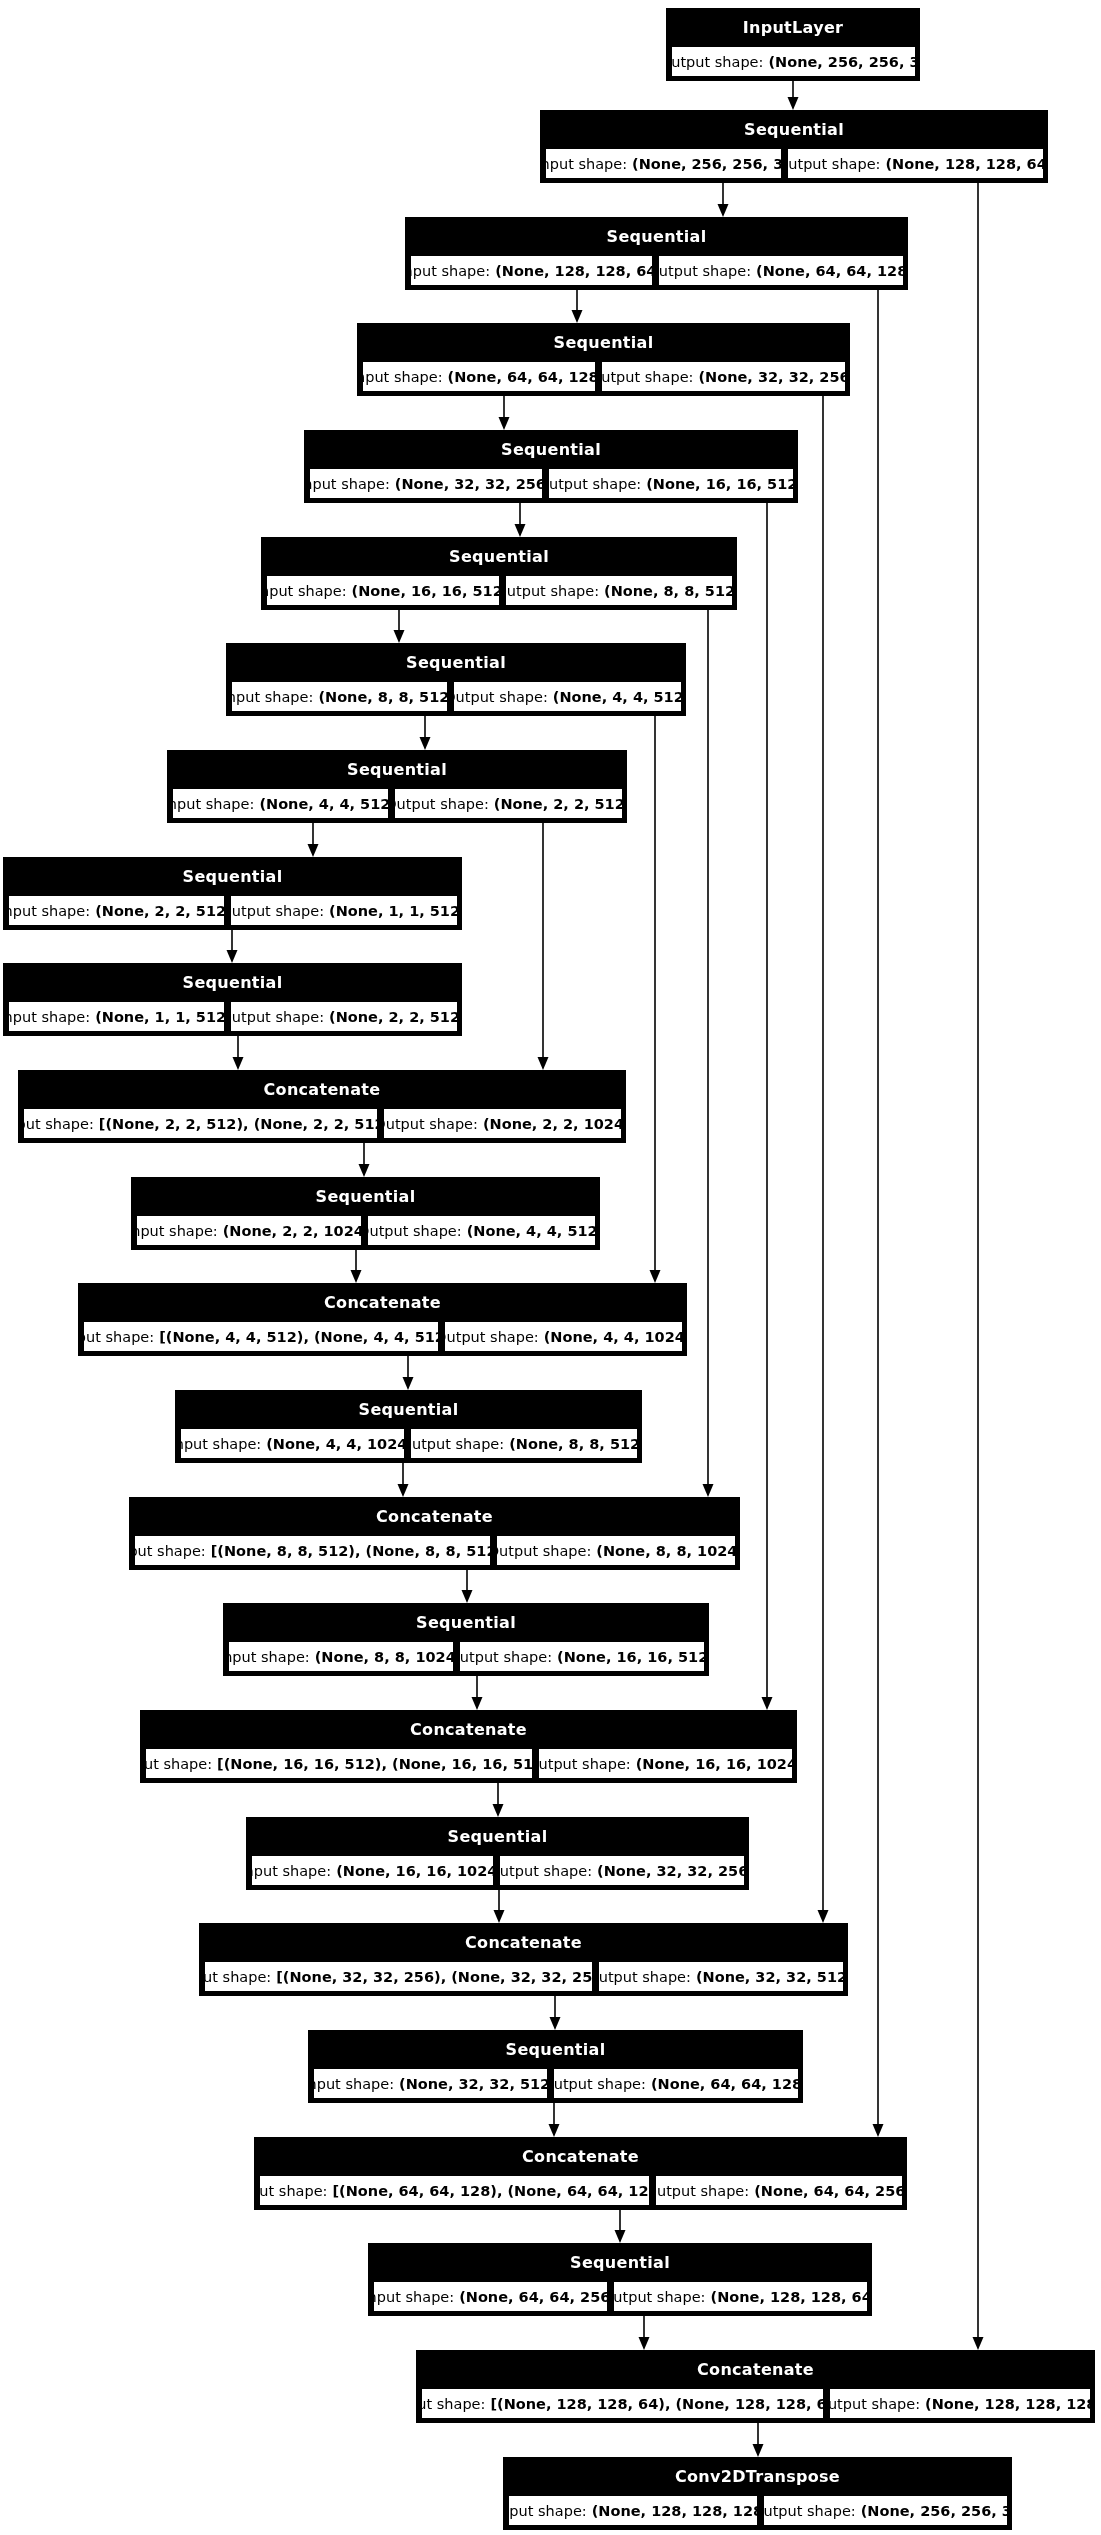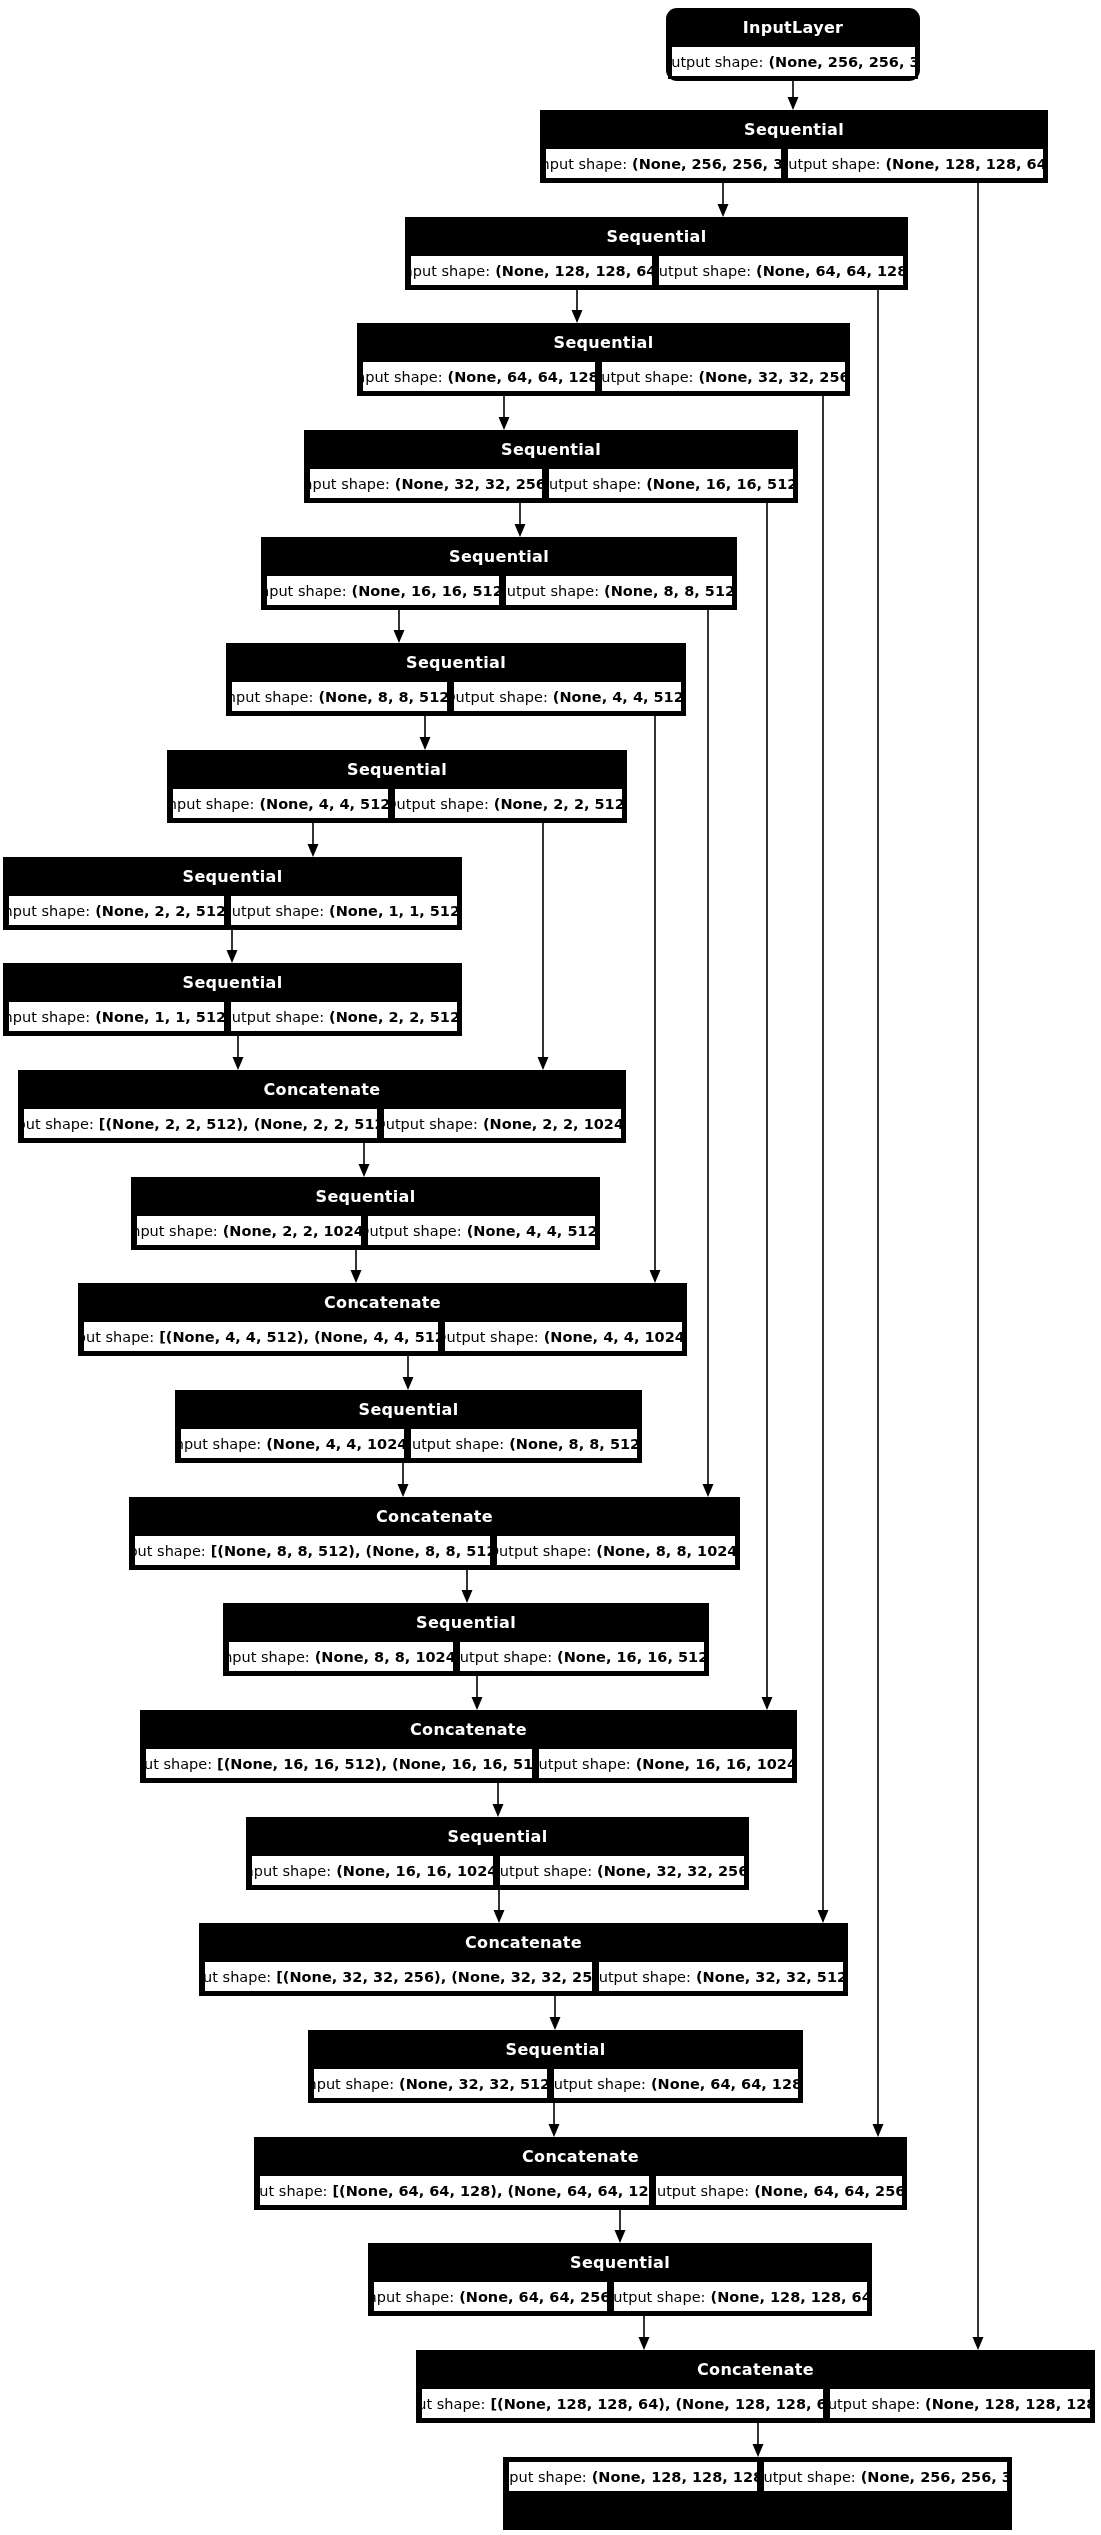"InputLayer" div.node { border-radius: 11px -> none }
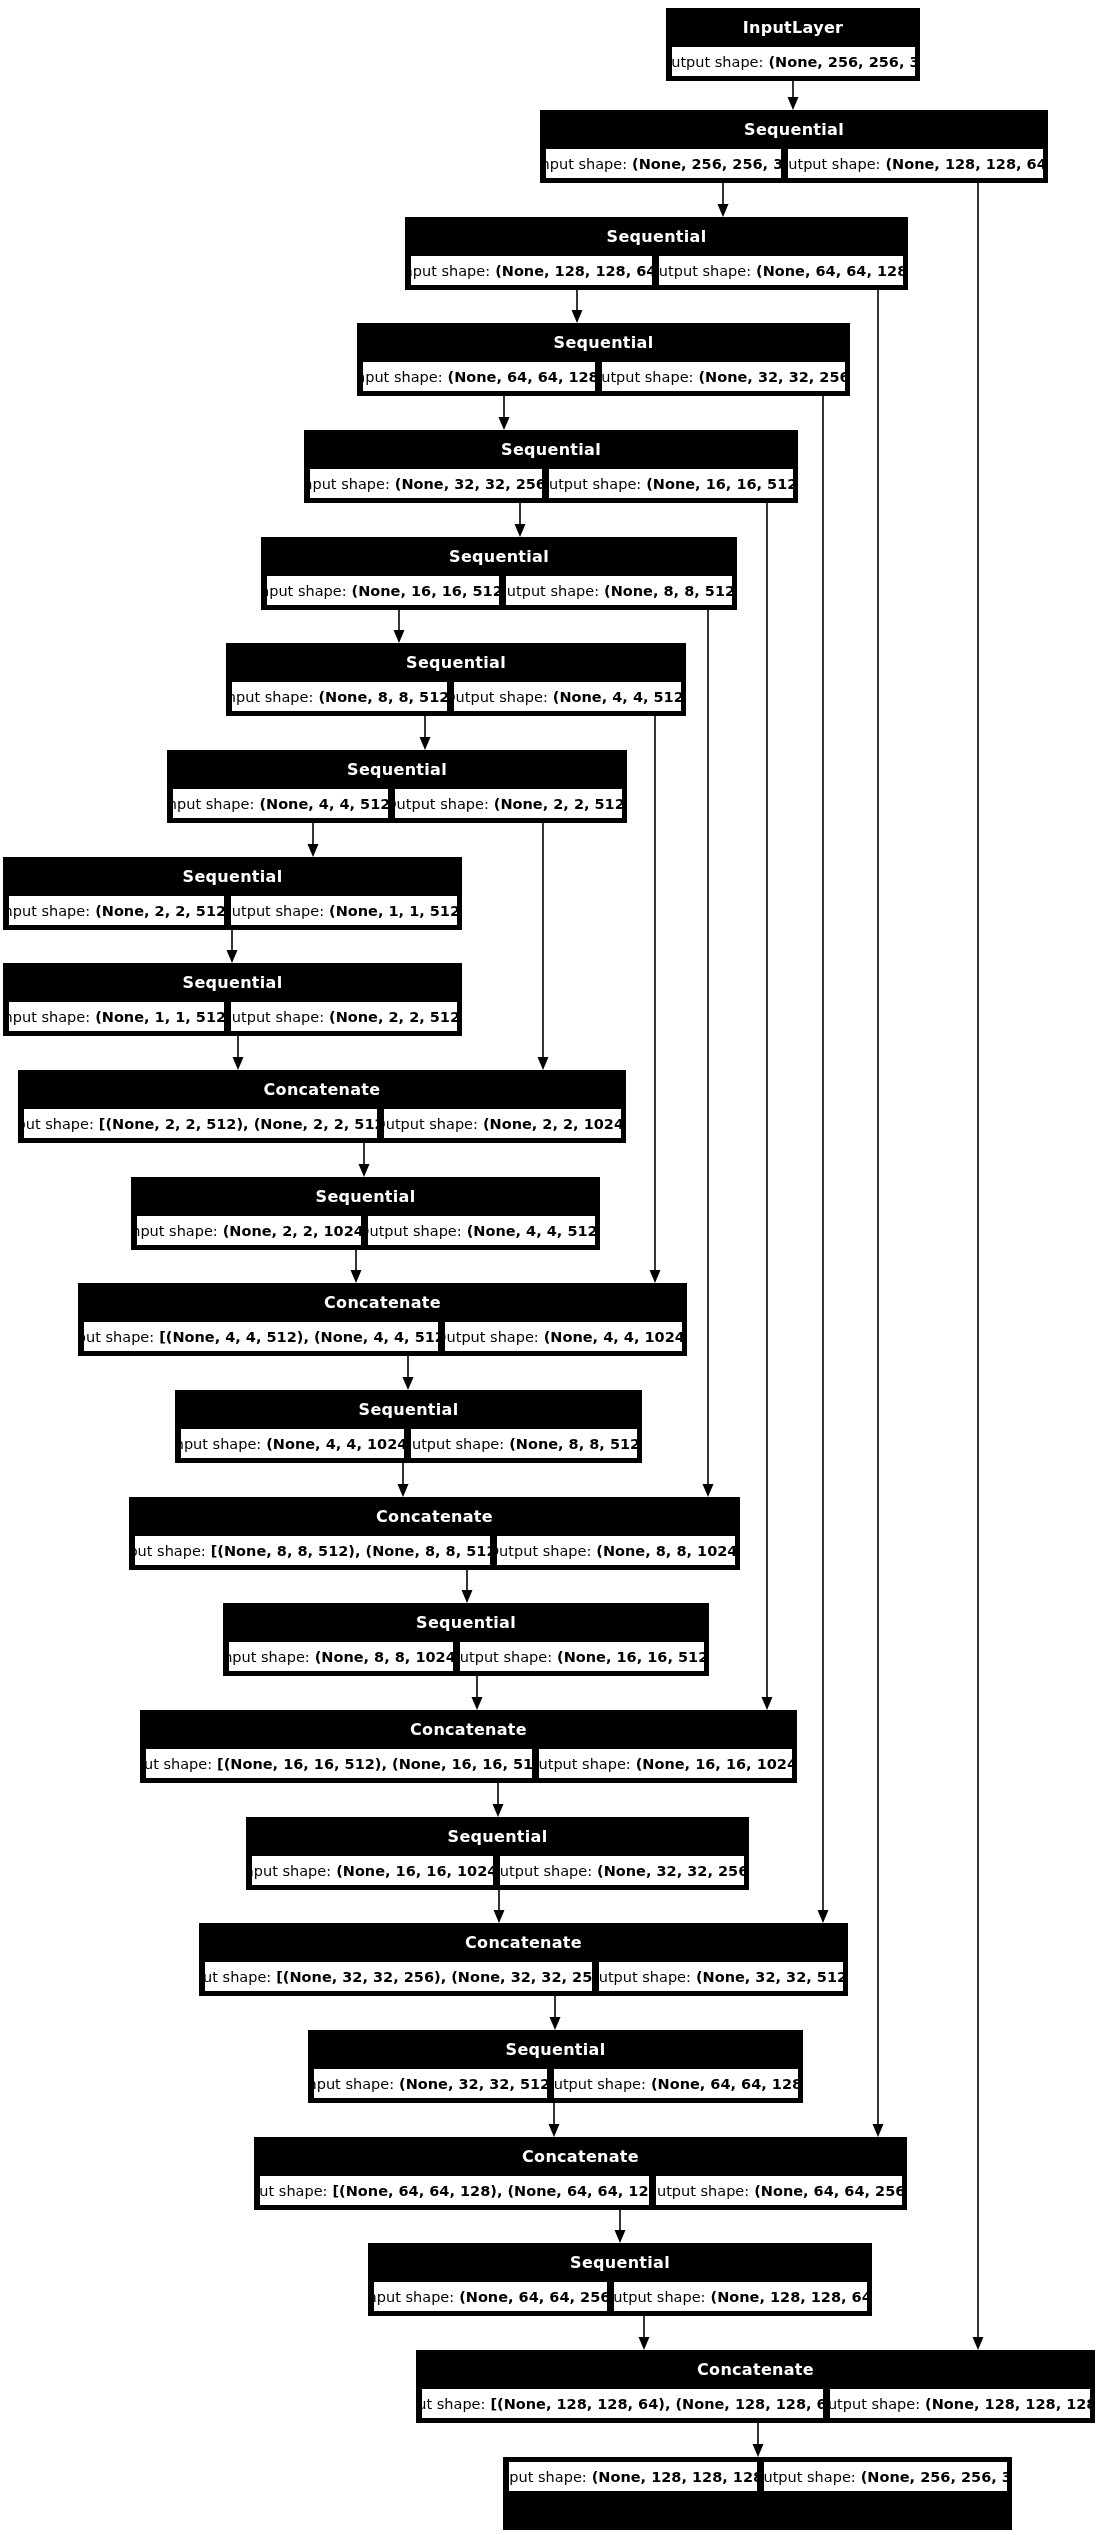"Conv2DTranspose" div.node-title { html: none -> <div>Conv2DTranspose</div> }
